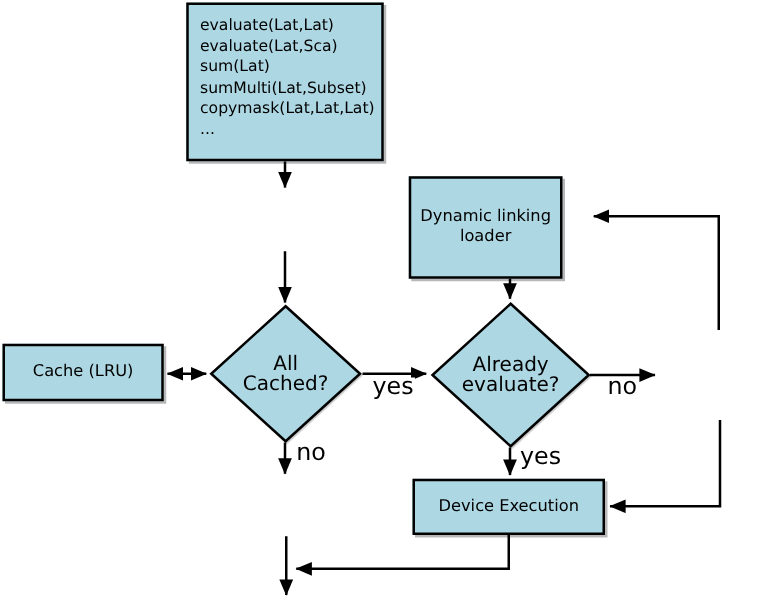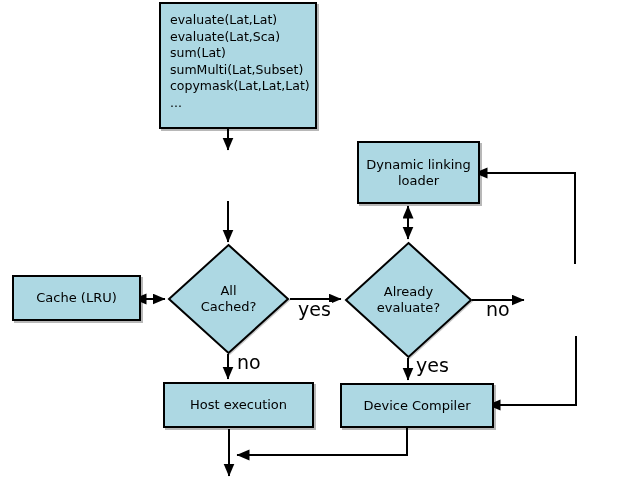"evaluate(Lat,Lat)" .node { margin-left: 10px -> none }
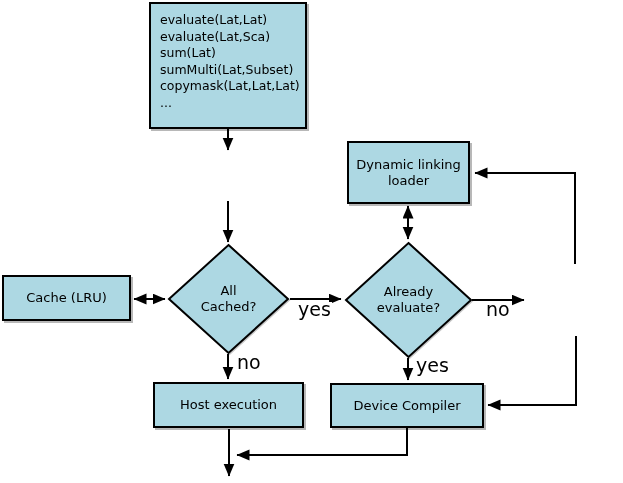"Dynamic linking" div.node { height: 63px -> 82px; left: 347px -> 327px }
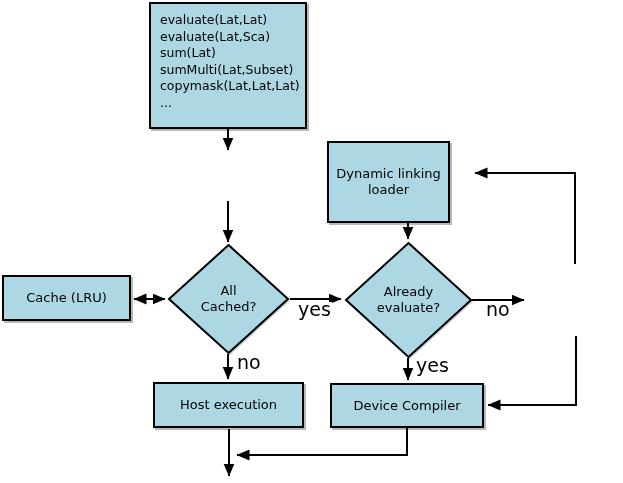"All" .dlabel { font-size: 13px -> 16px }
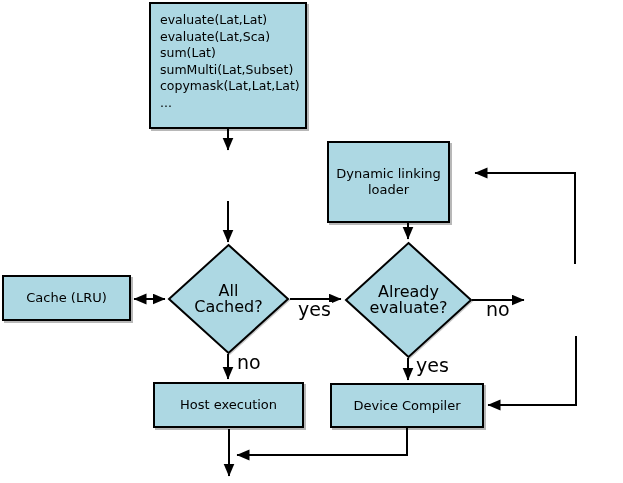"Host execution" div.node { html: <div> <span>Host execution</span> </div> -> none }
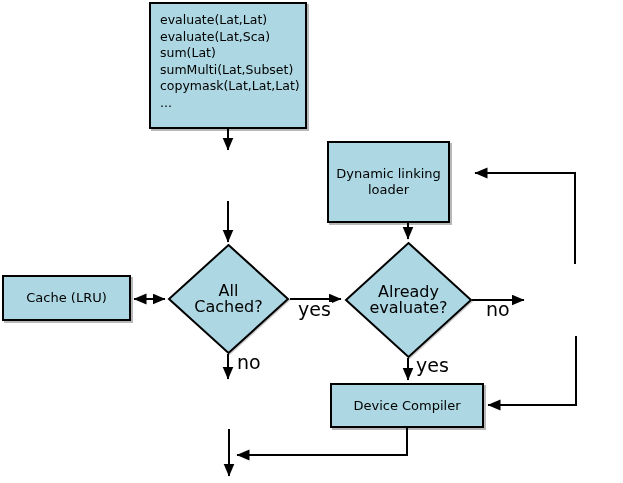"Device Compiler" span { text: Compiler -> Execution }
